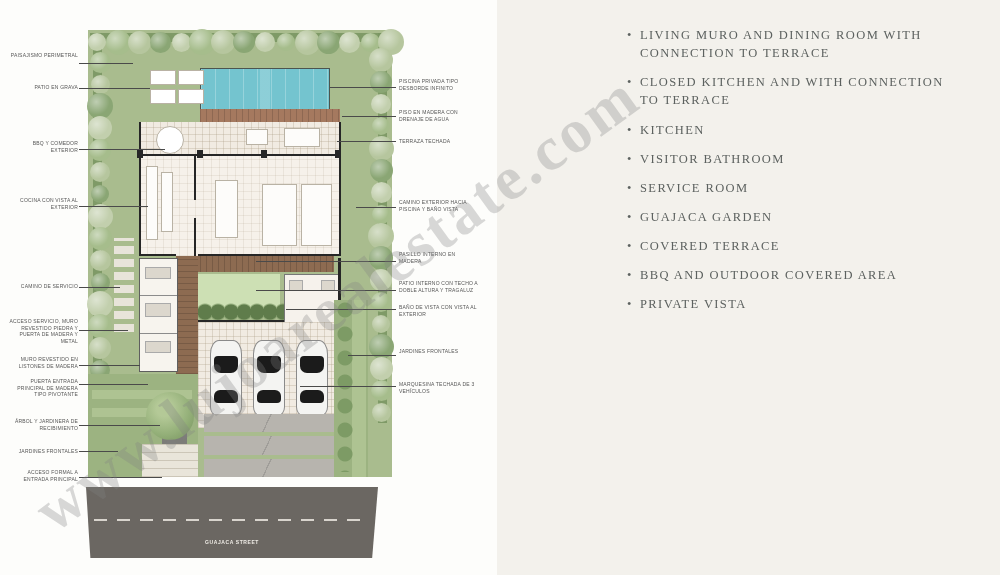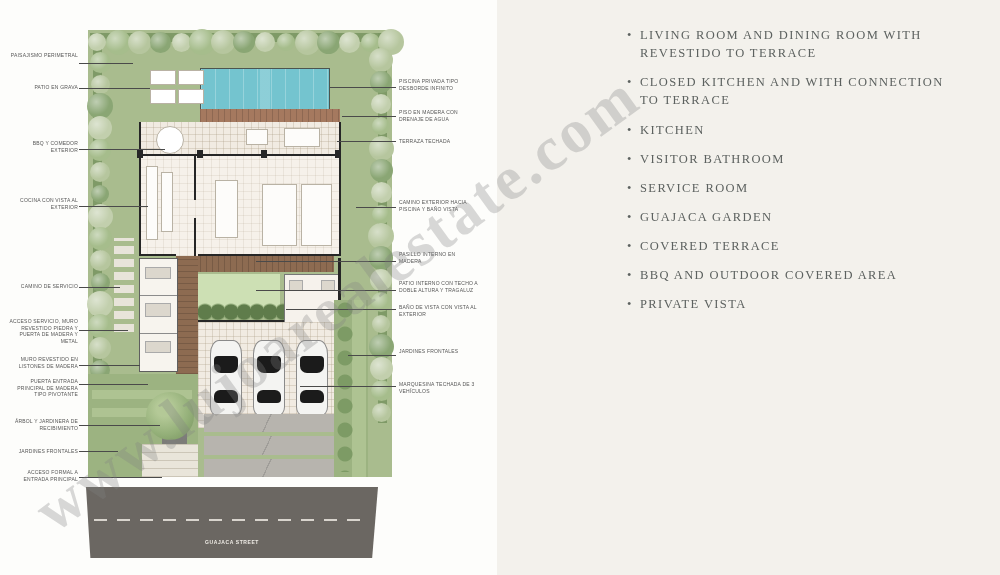"LIVING ROOM AND DINING ROOM" span { text: ROOM AND DINING ROOM WITH REVESTIDO -> MURO AND DINING ROOM WITH CONNECTION }
